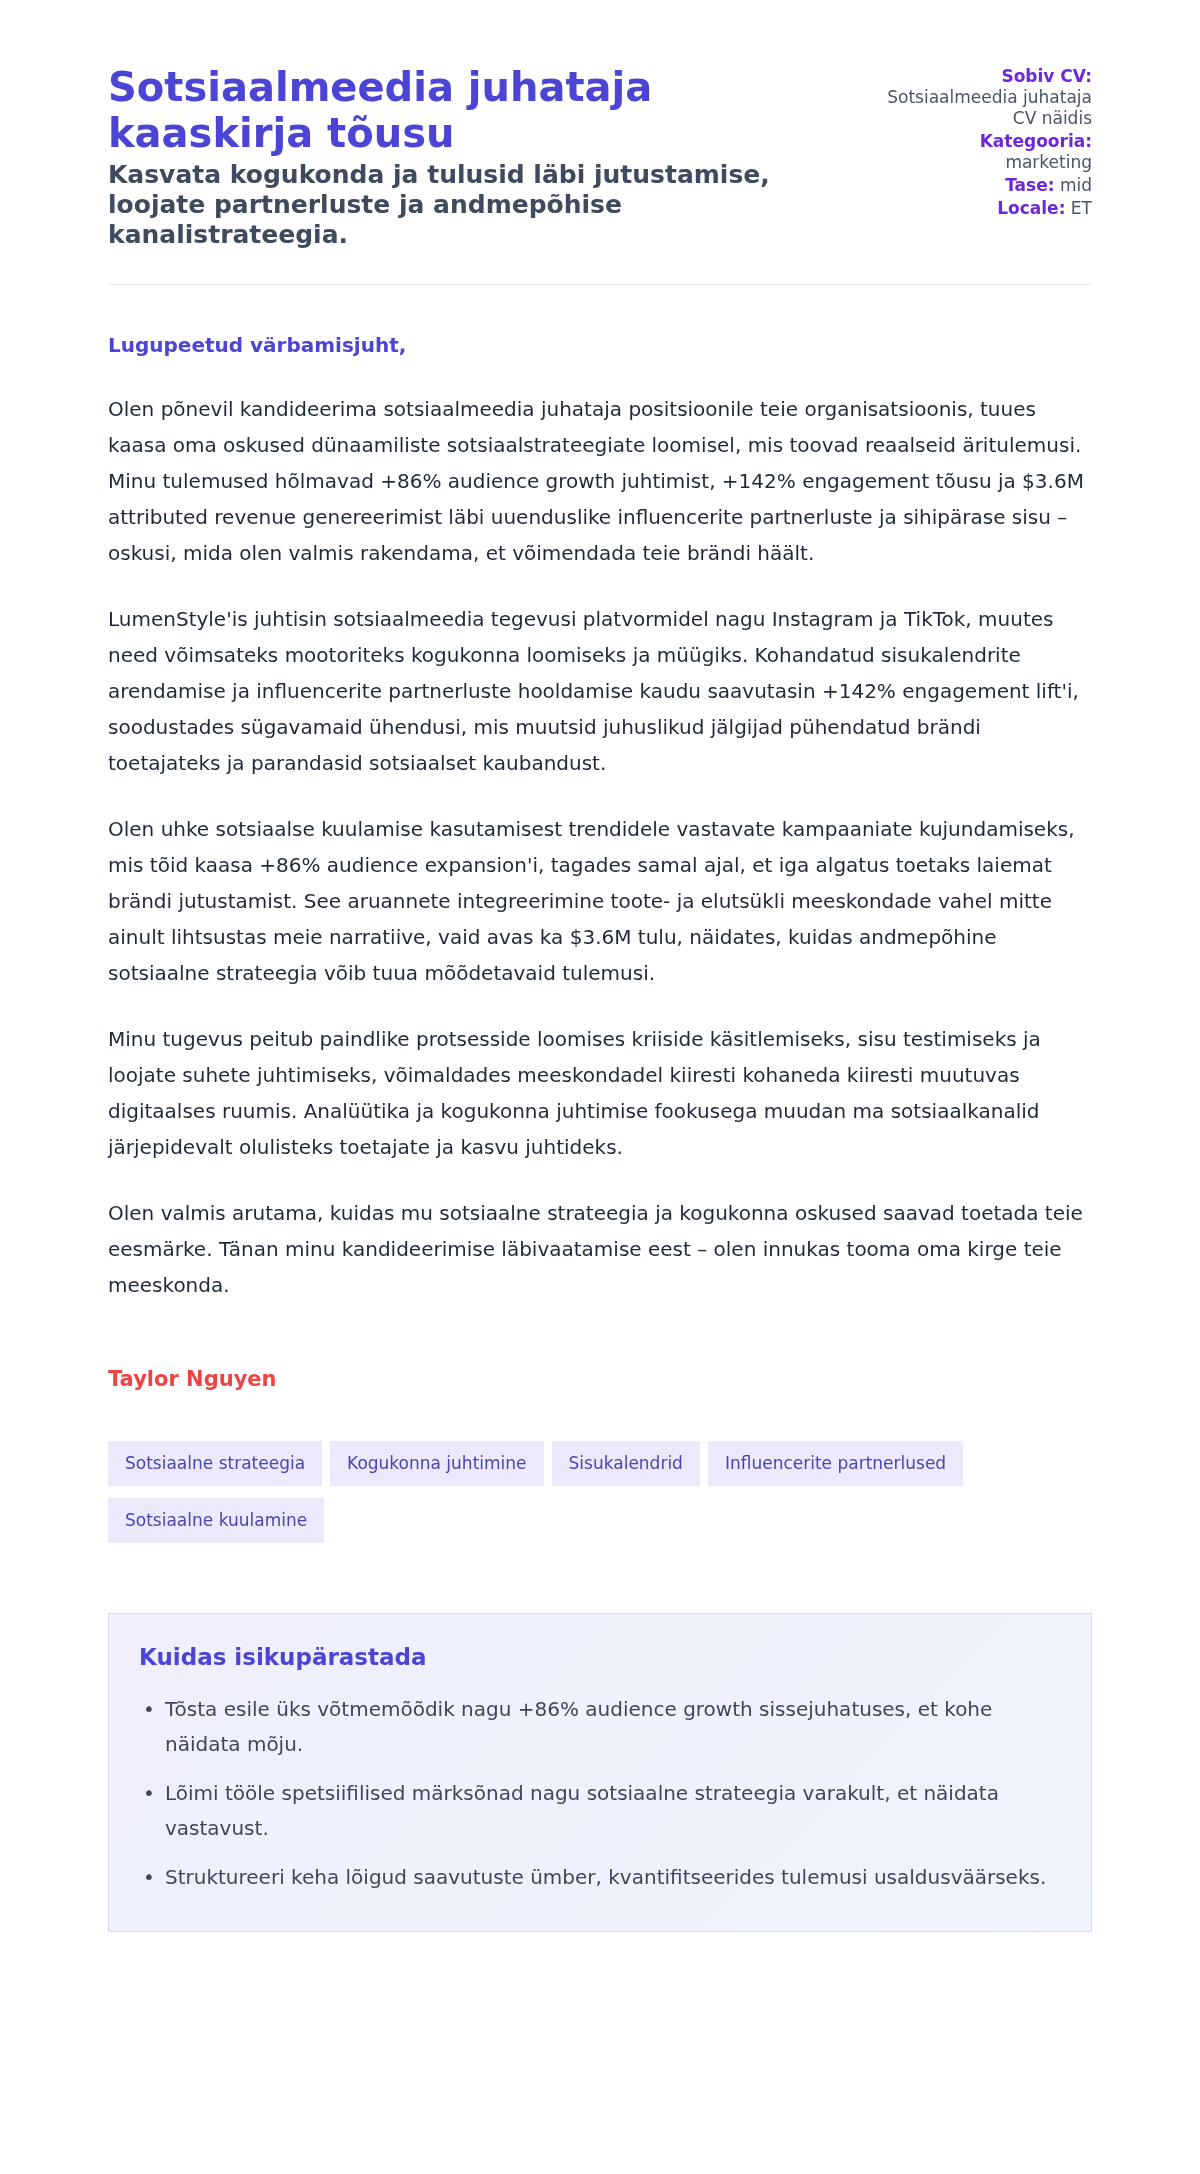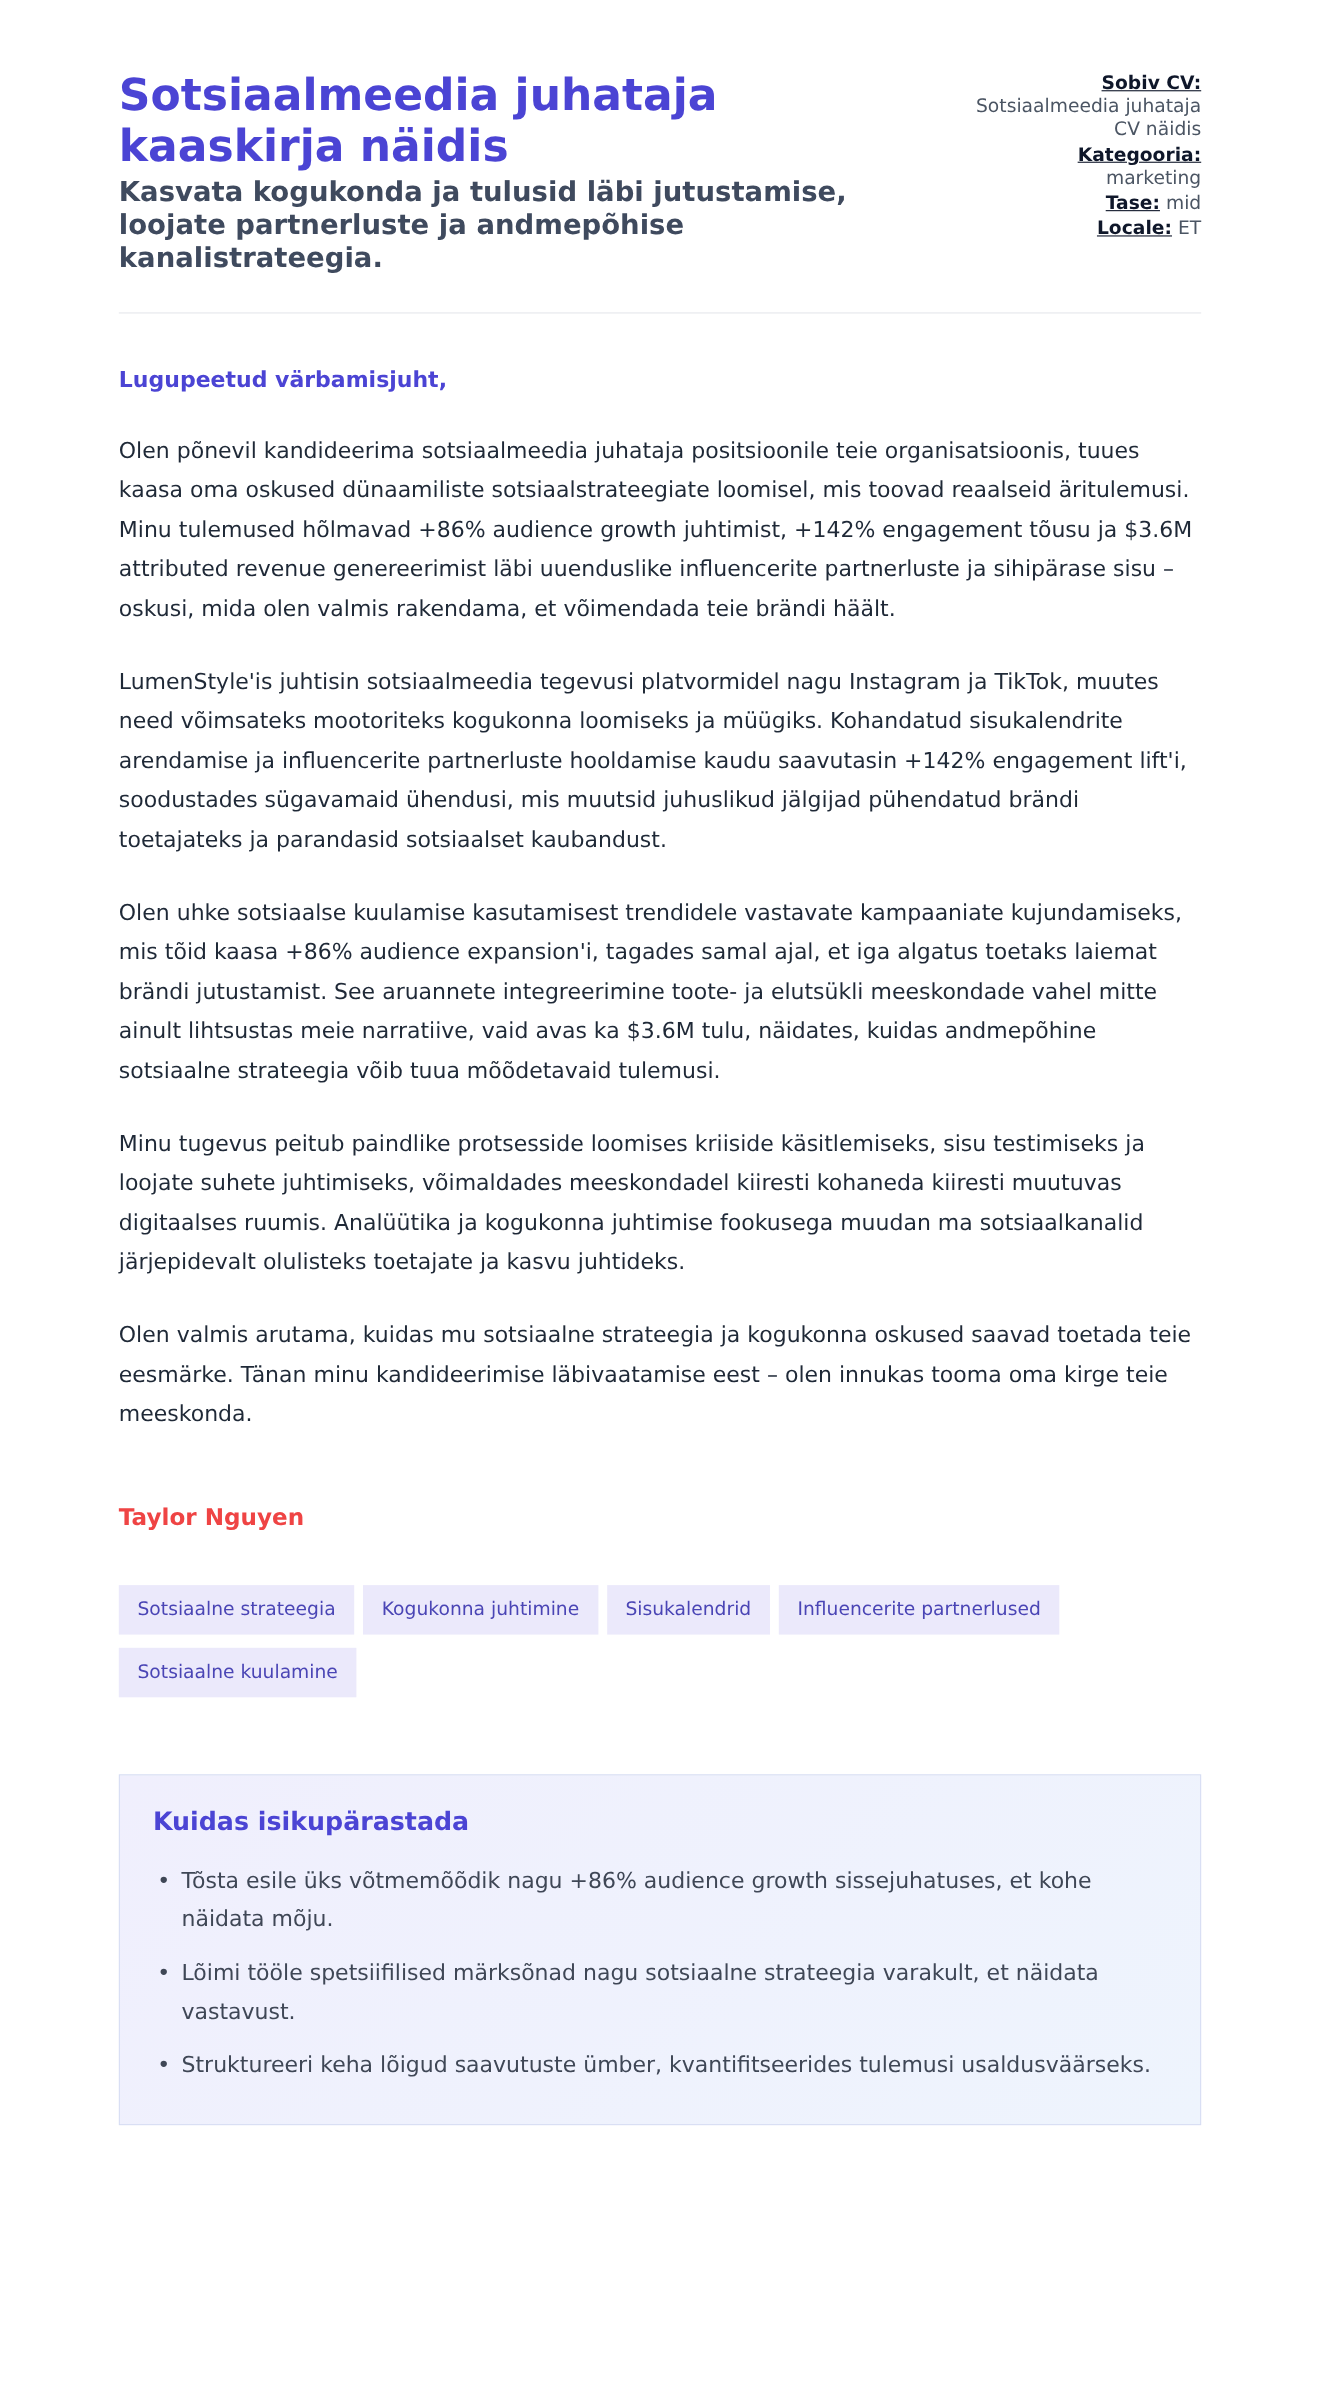"Sotsiaalmeedia juhataja kaaskirja näidis" h1.title { text: näidis -> tõusu }
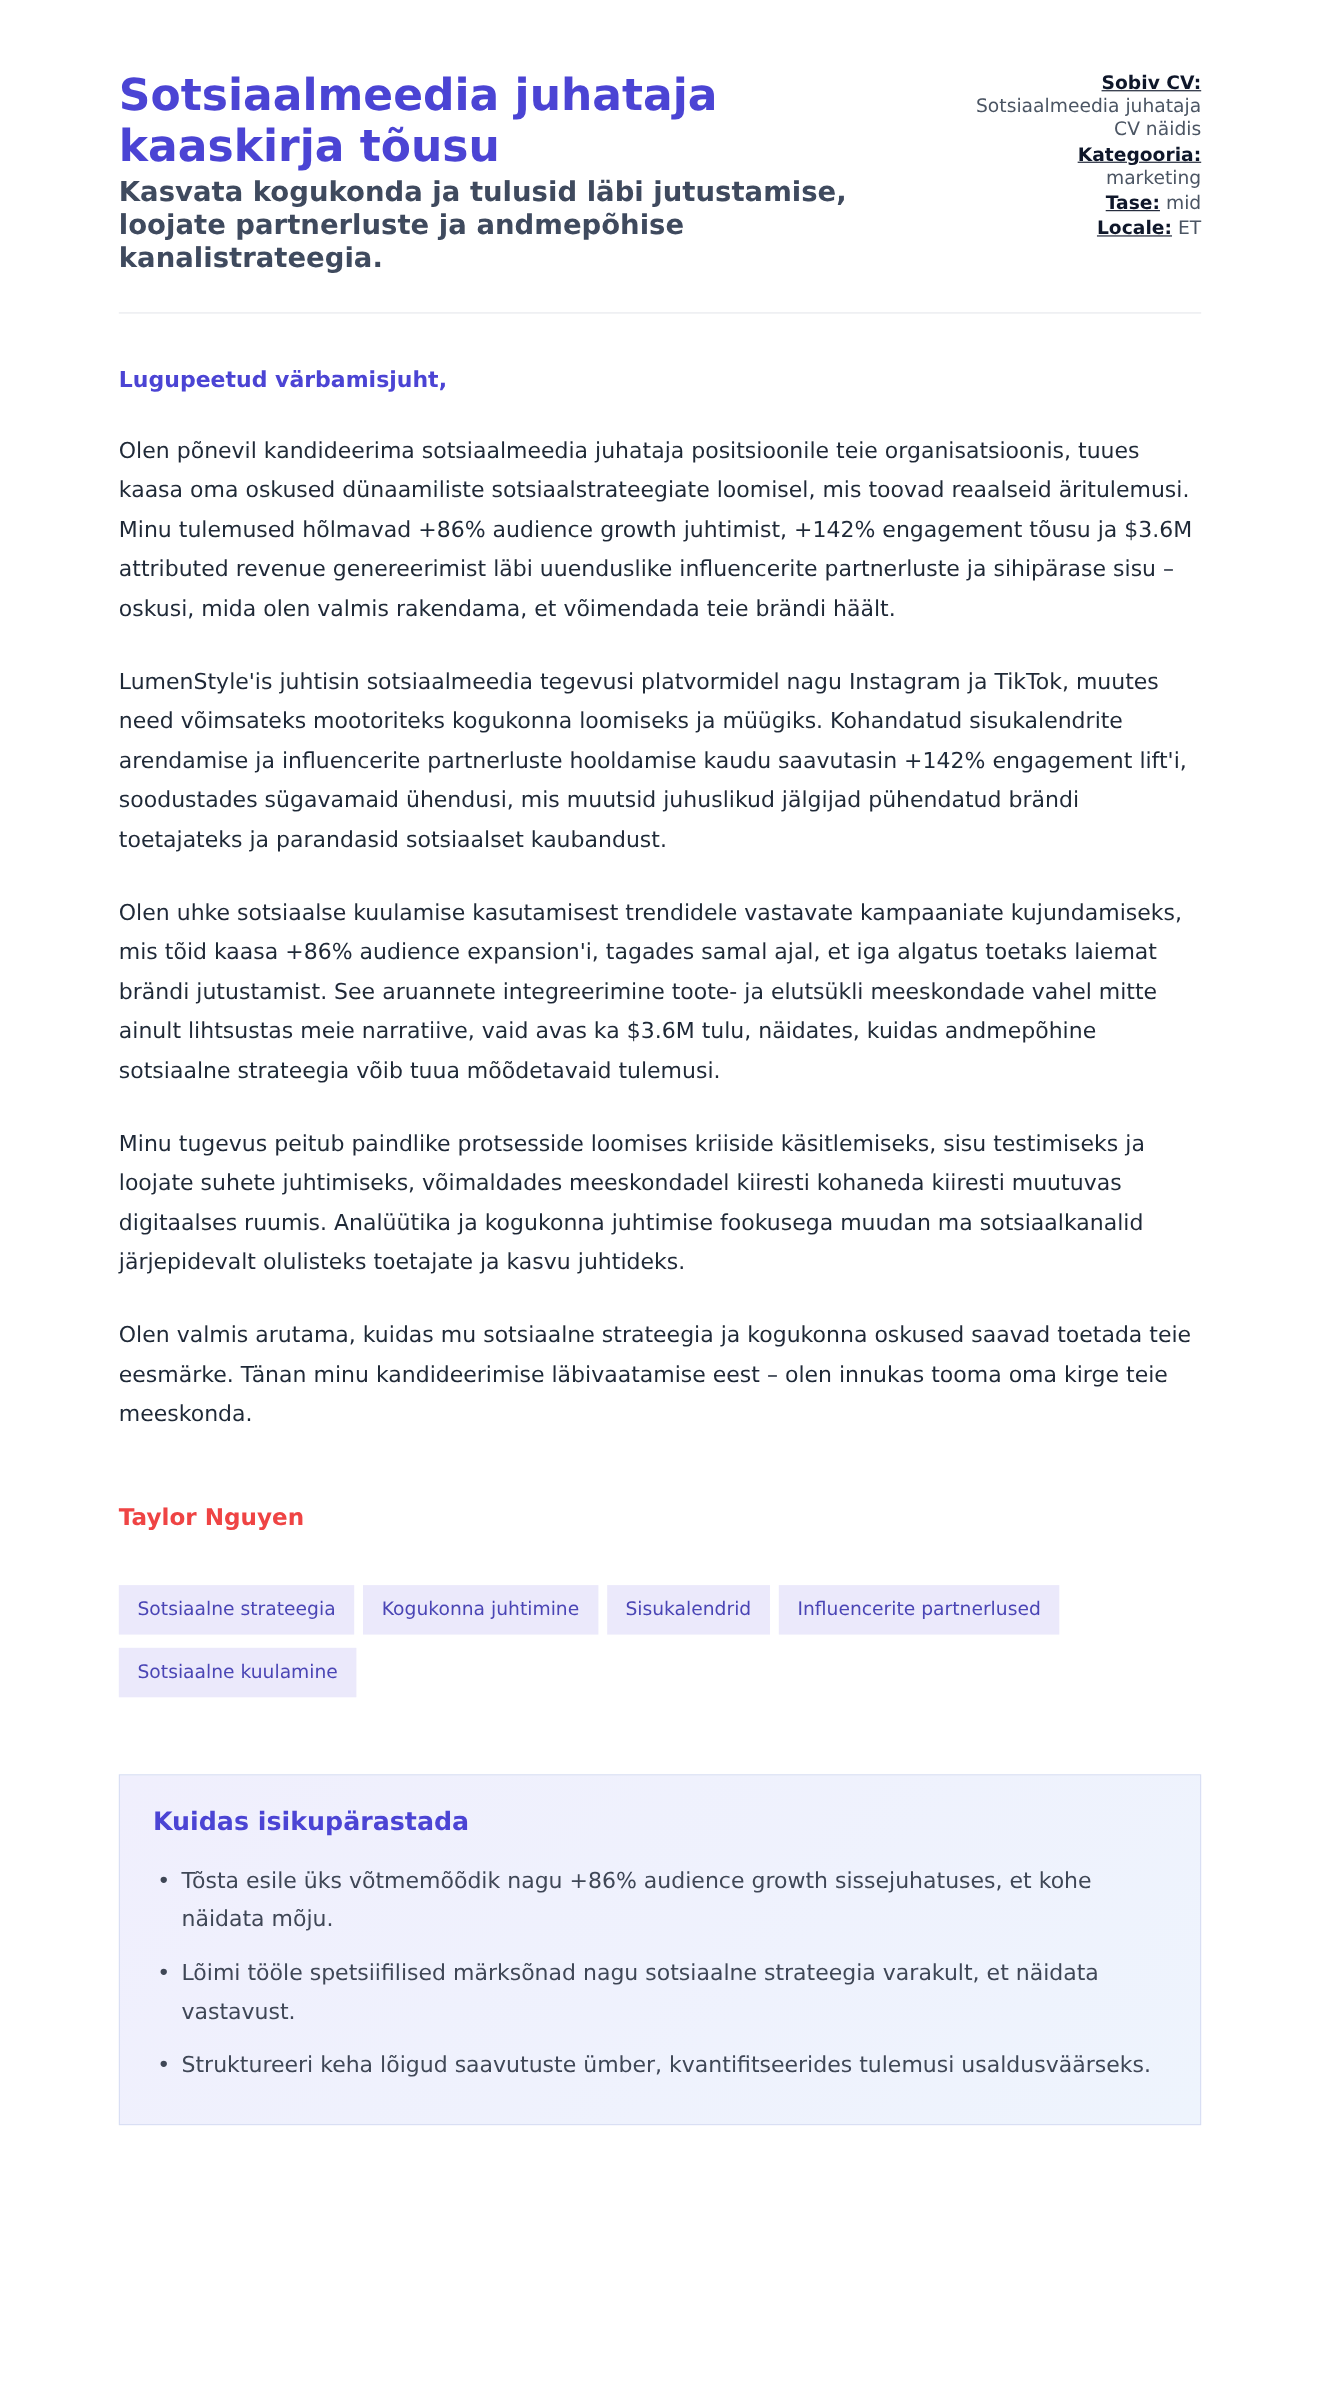"Sobiv CV:" .meta .k { color: #0f172a -> #6d28d9; text-decoration: underline -> none }
